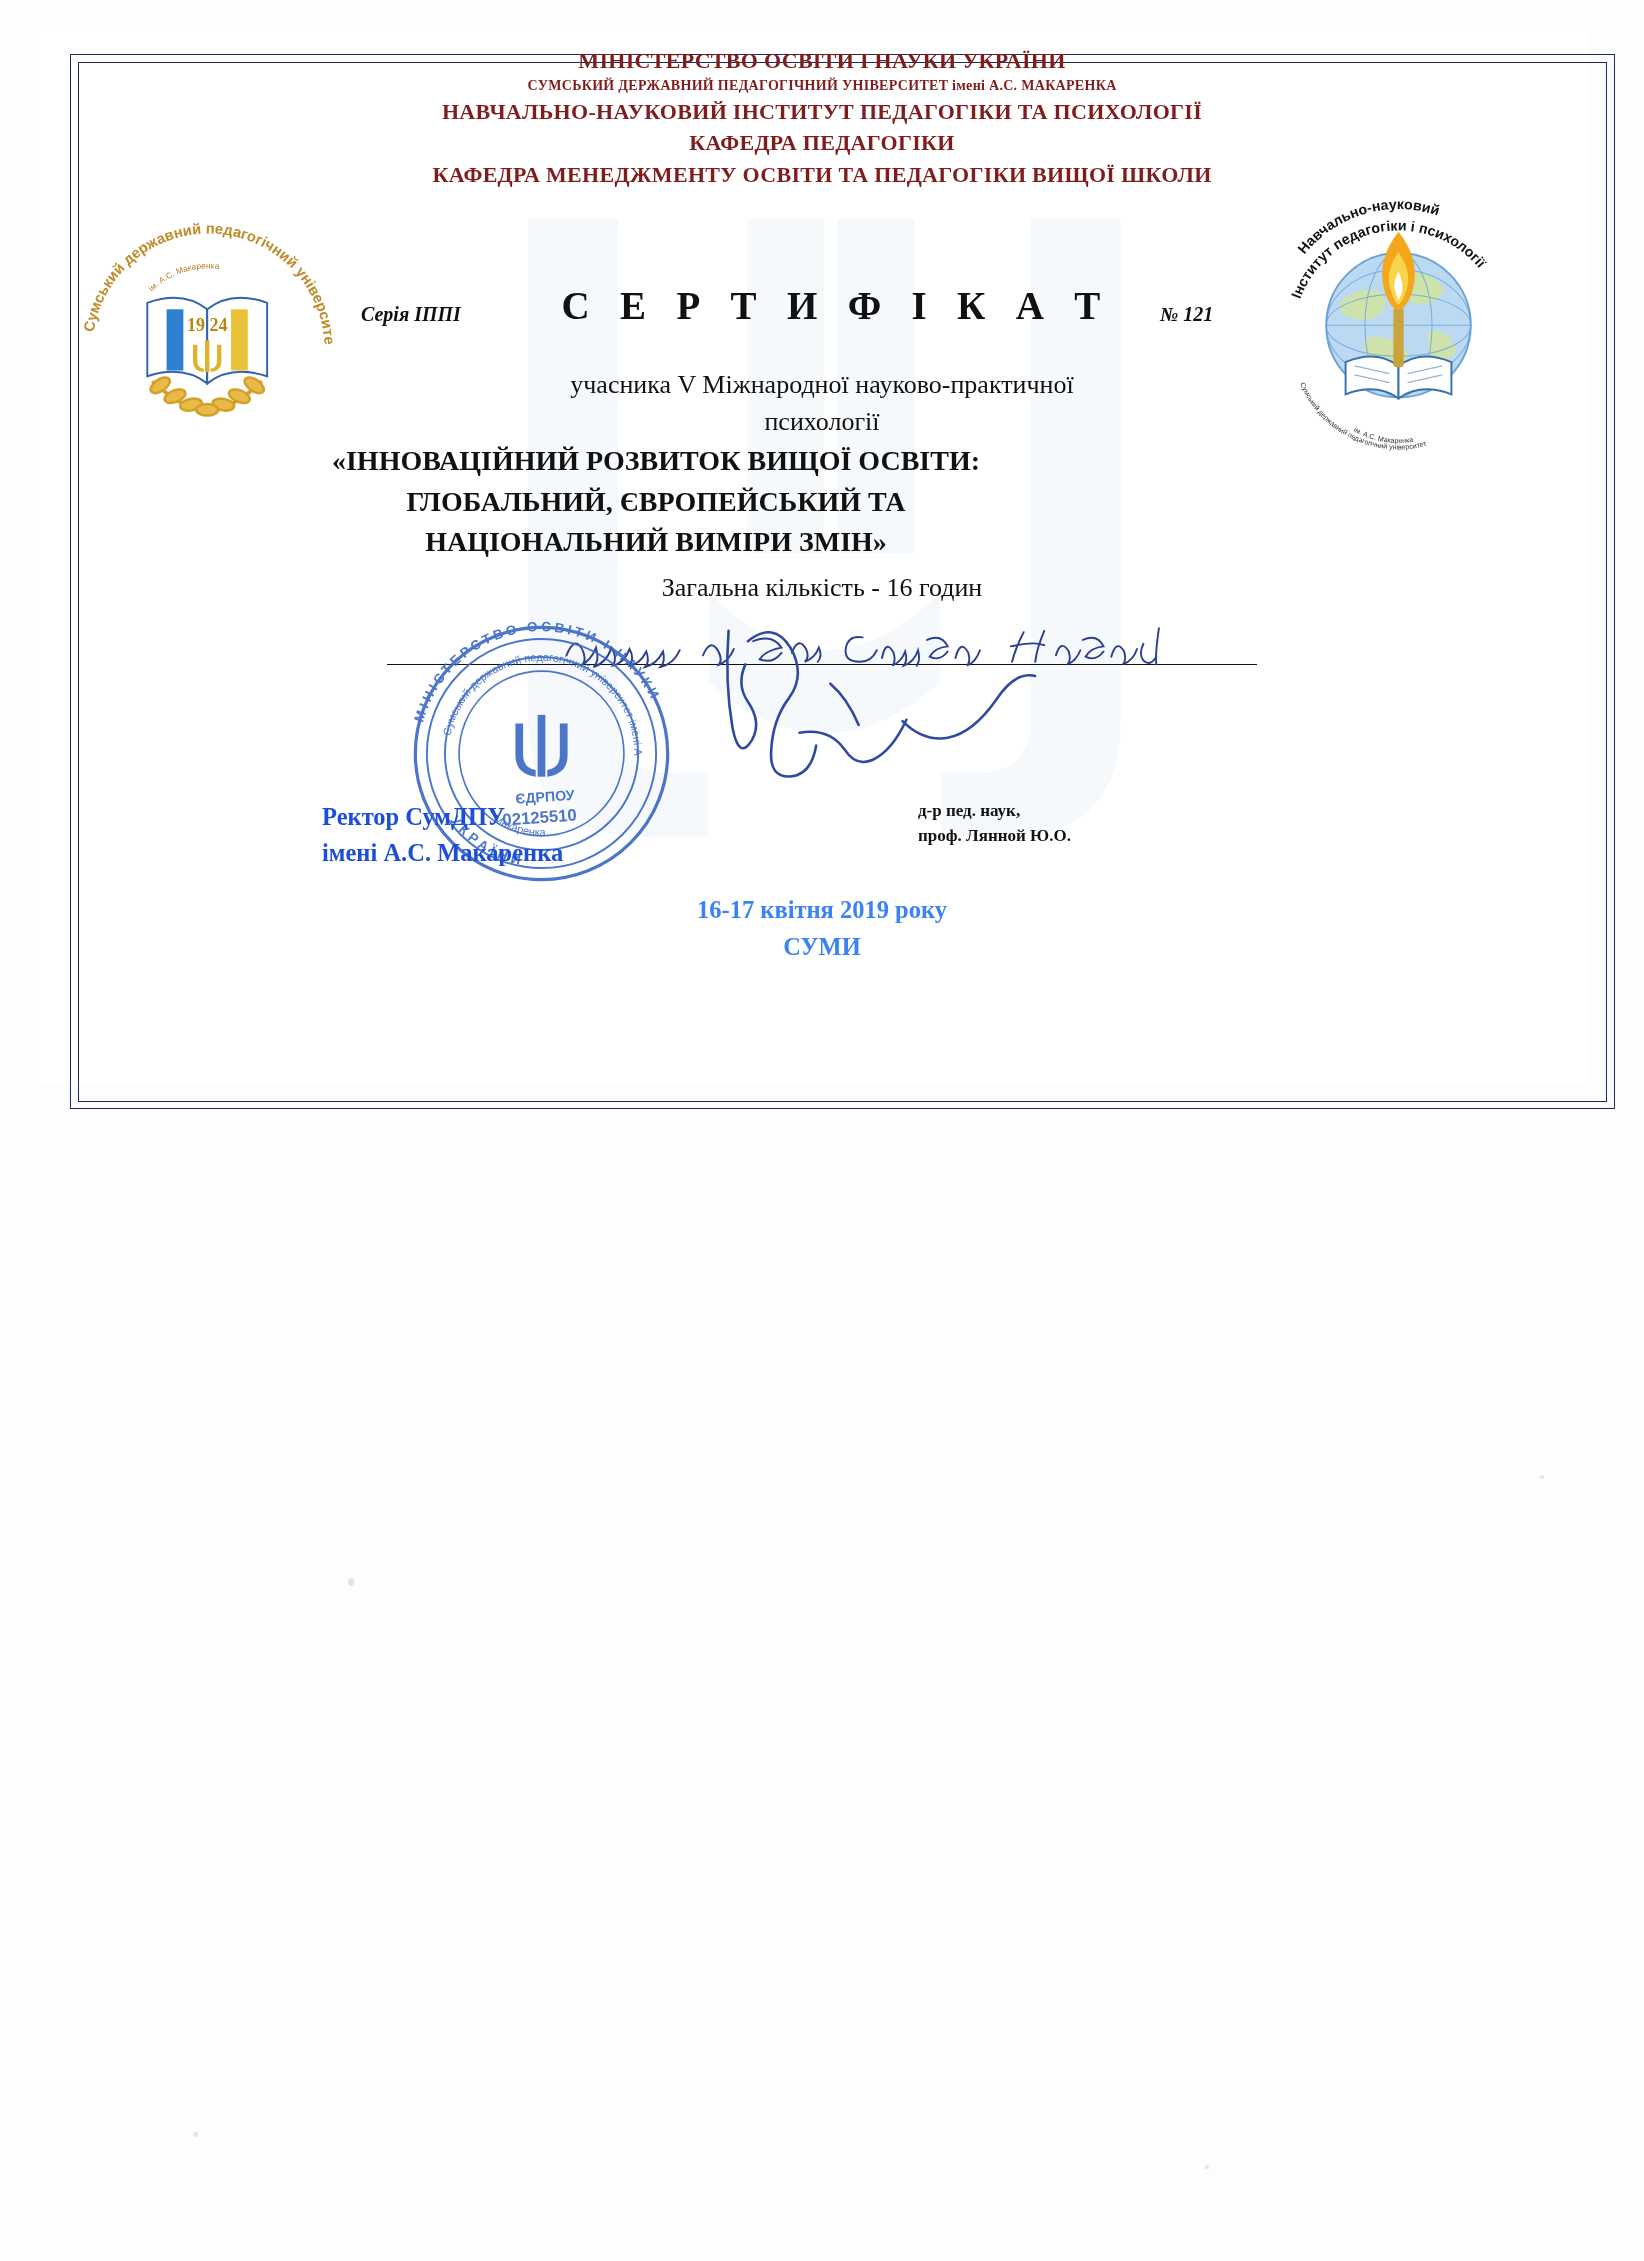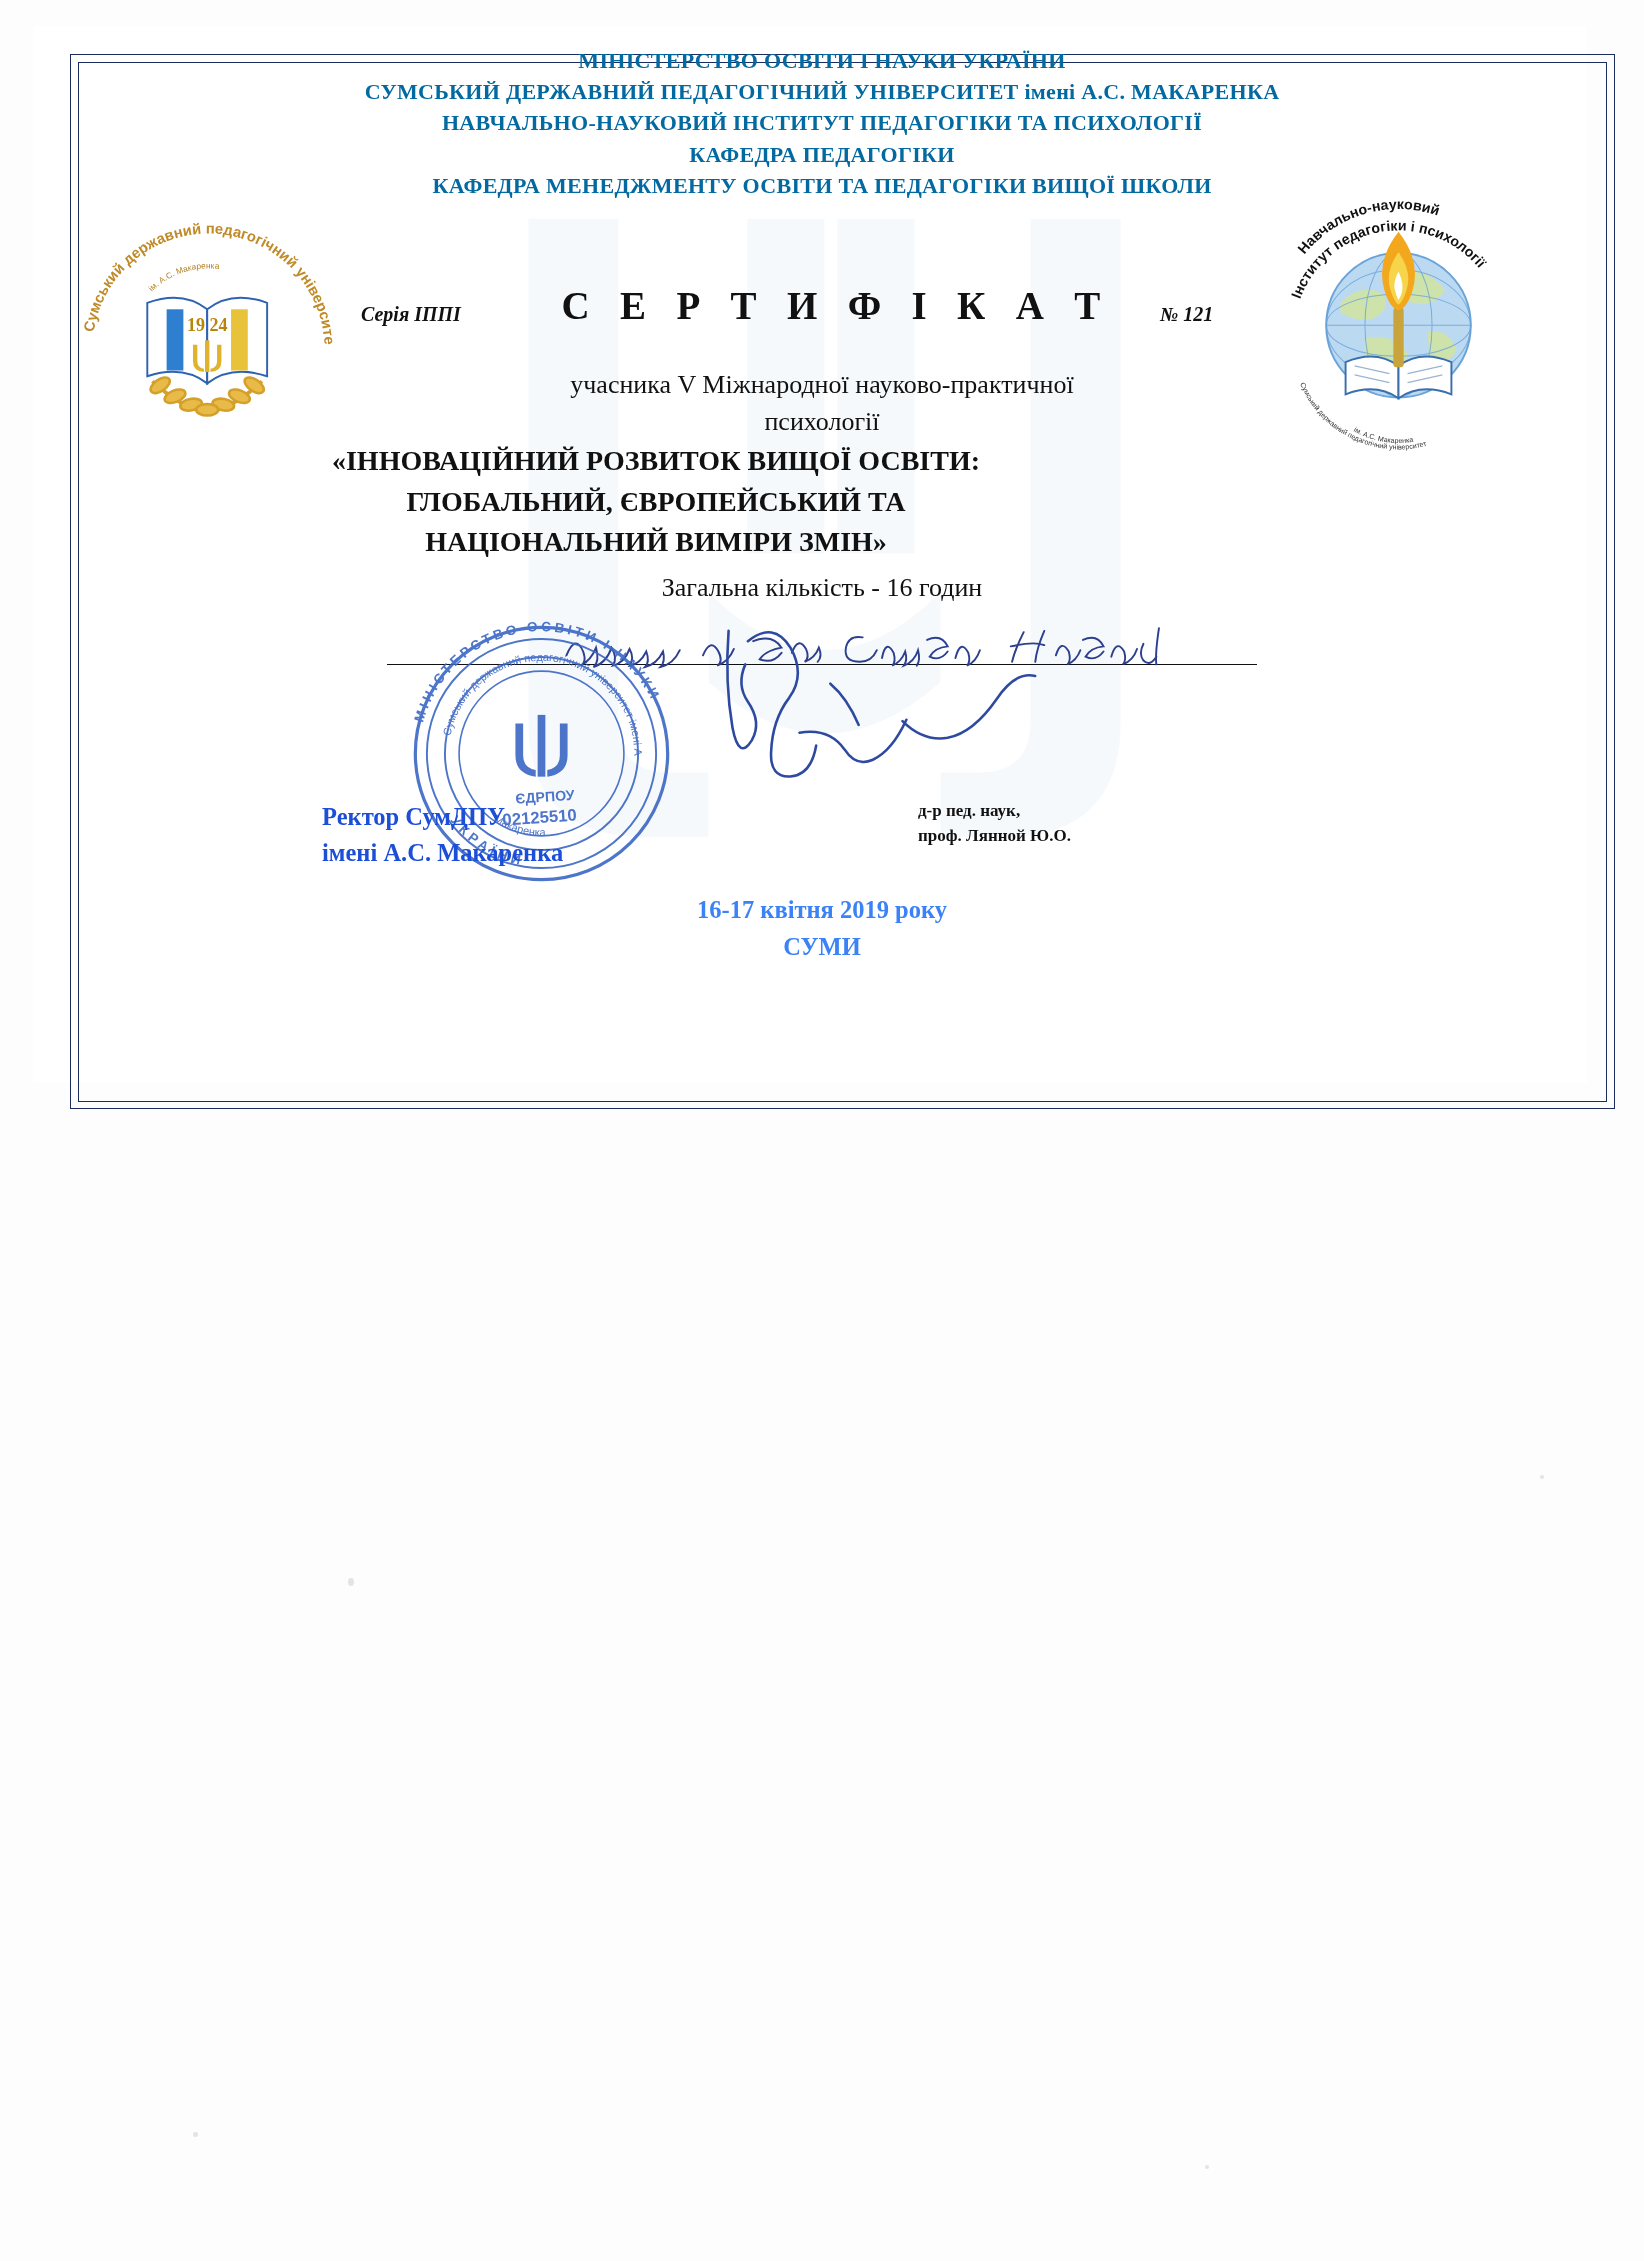"МІНІСТЕРСТВО ОСВІТИ І НАУКИ УКРАЇНИ" .header div { color: #0369a1 -> #7f1d1d }
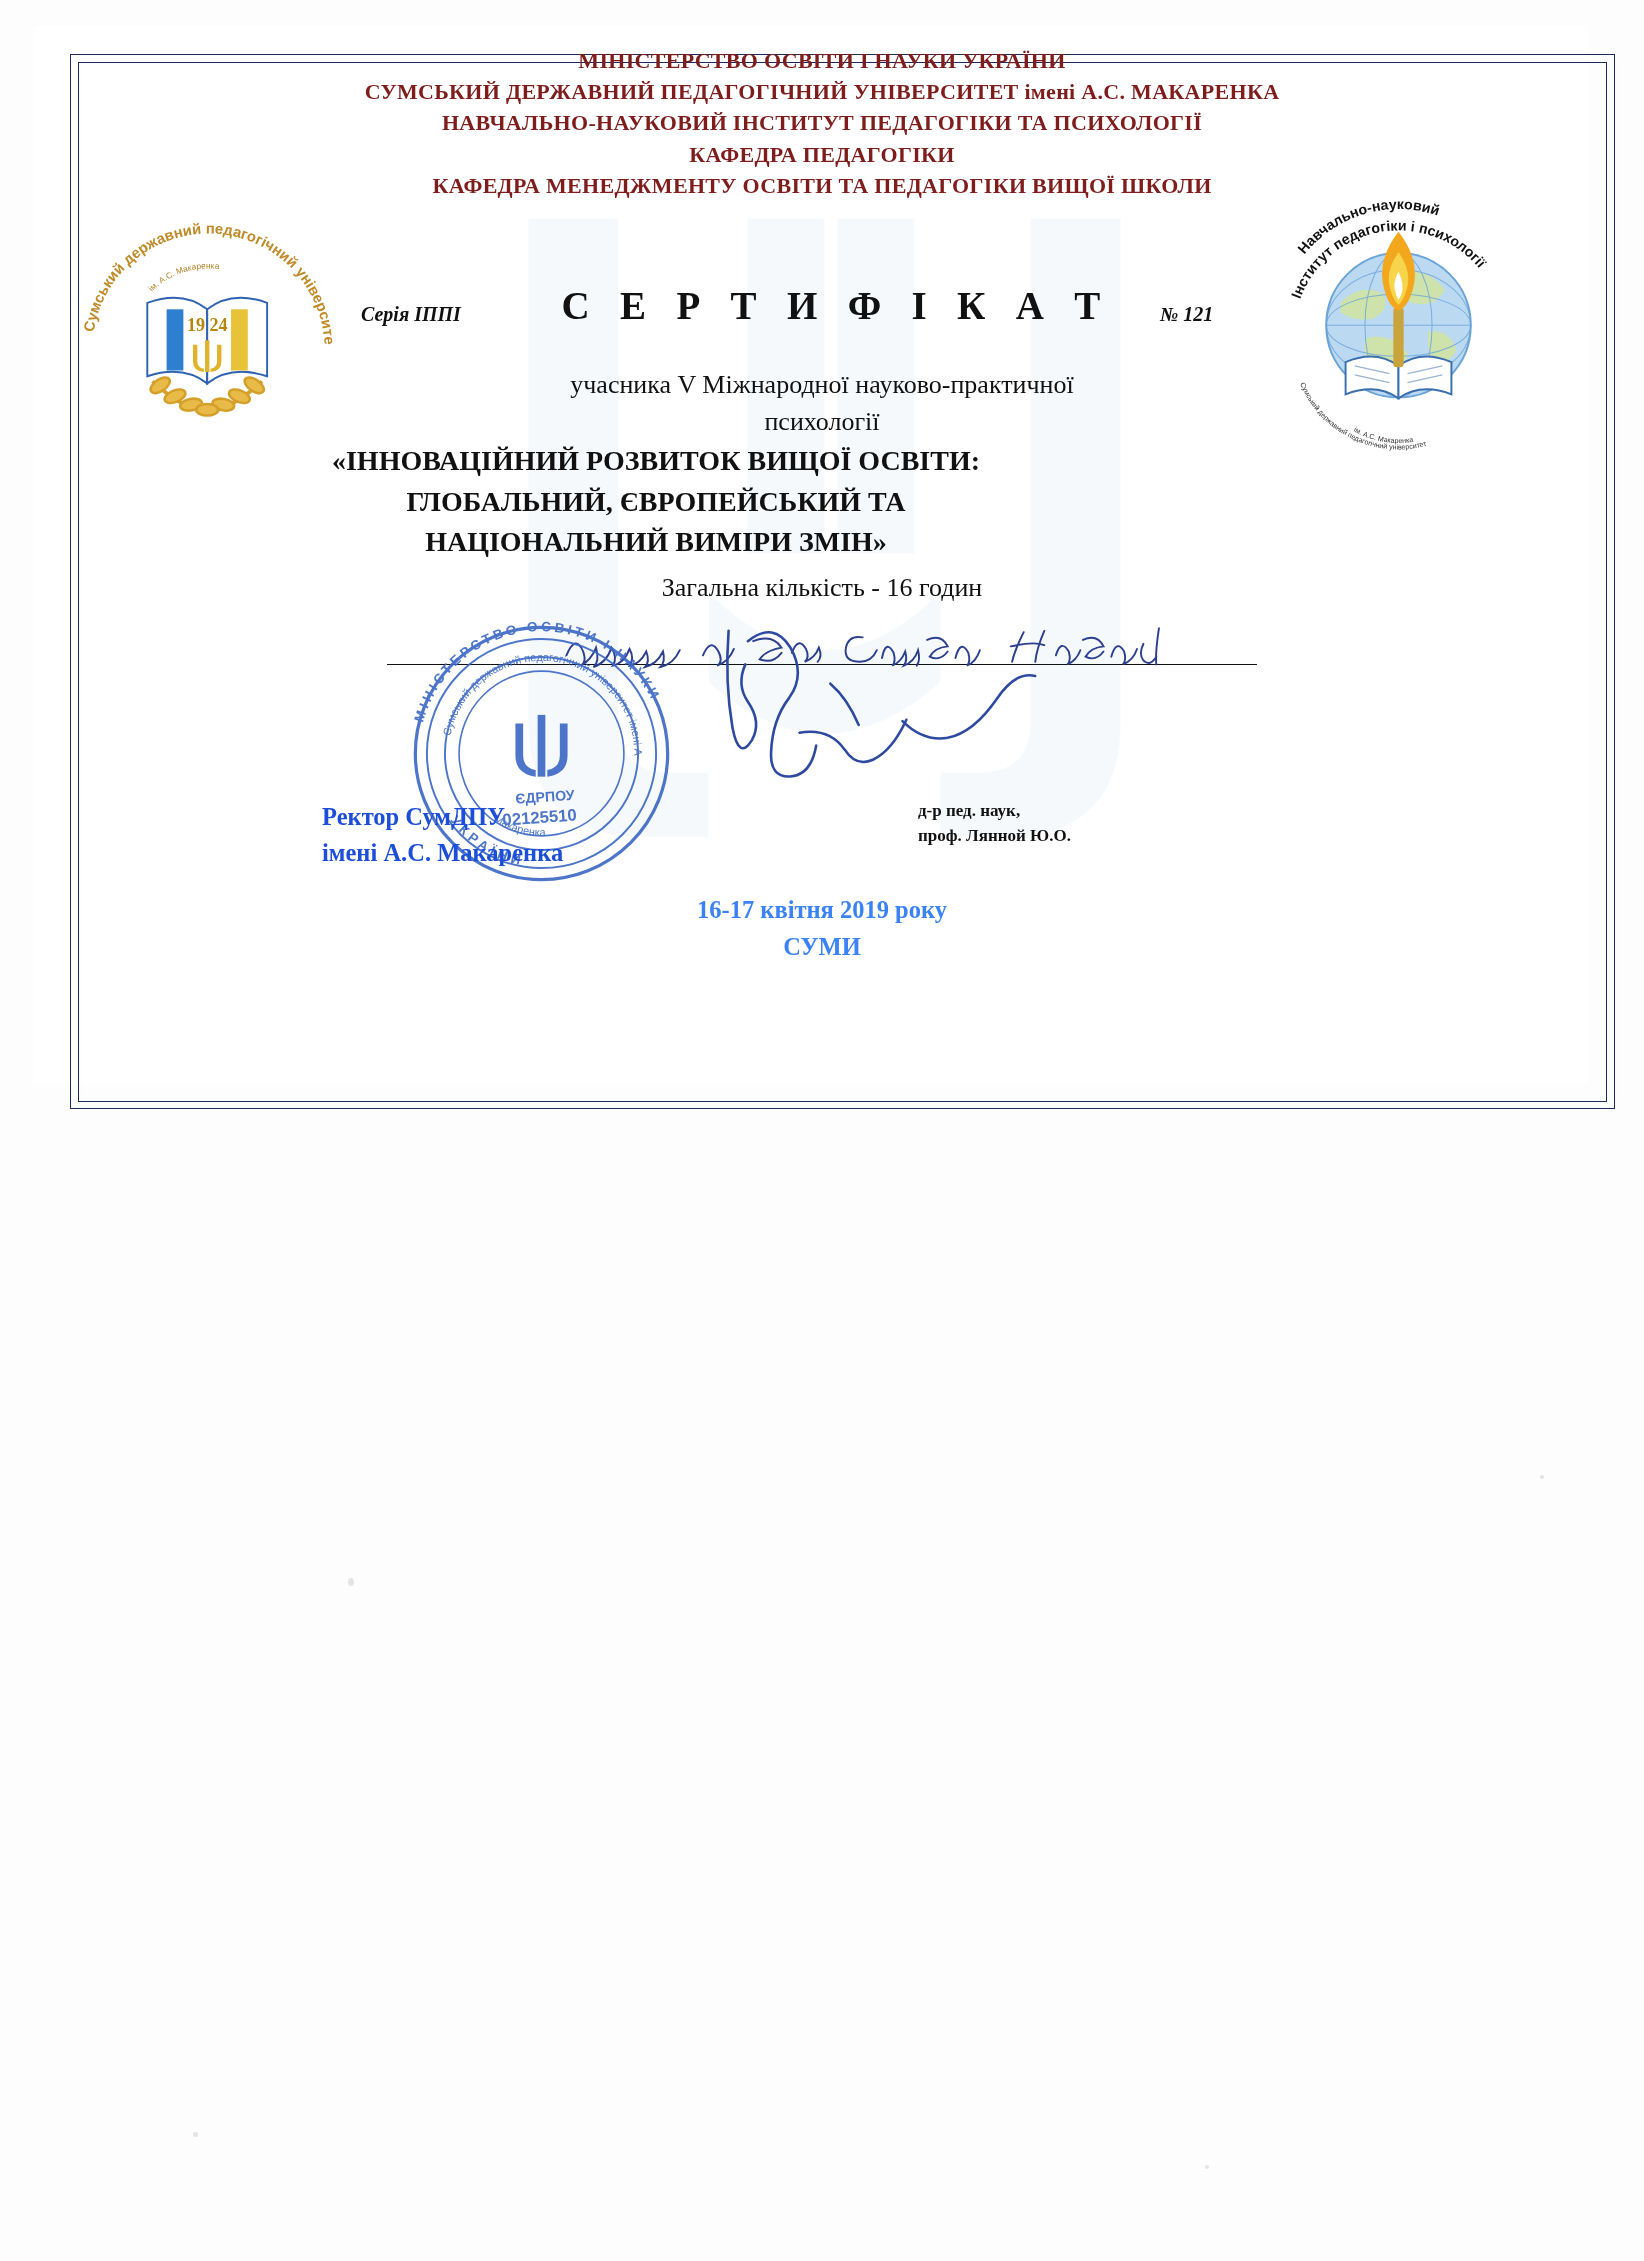"СУМСЬКИЙ ДЕРЖАВНИЙ ПЕДАГОГІЧНИЙ УНІВЕРСИТЕТ імені А.С. МАКАРЕНКА" .hdr-2 { font-size: 22px -> 14px }
